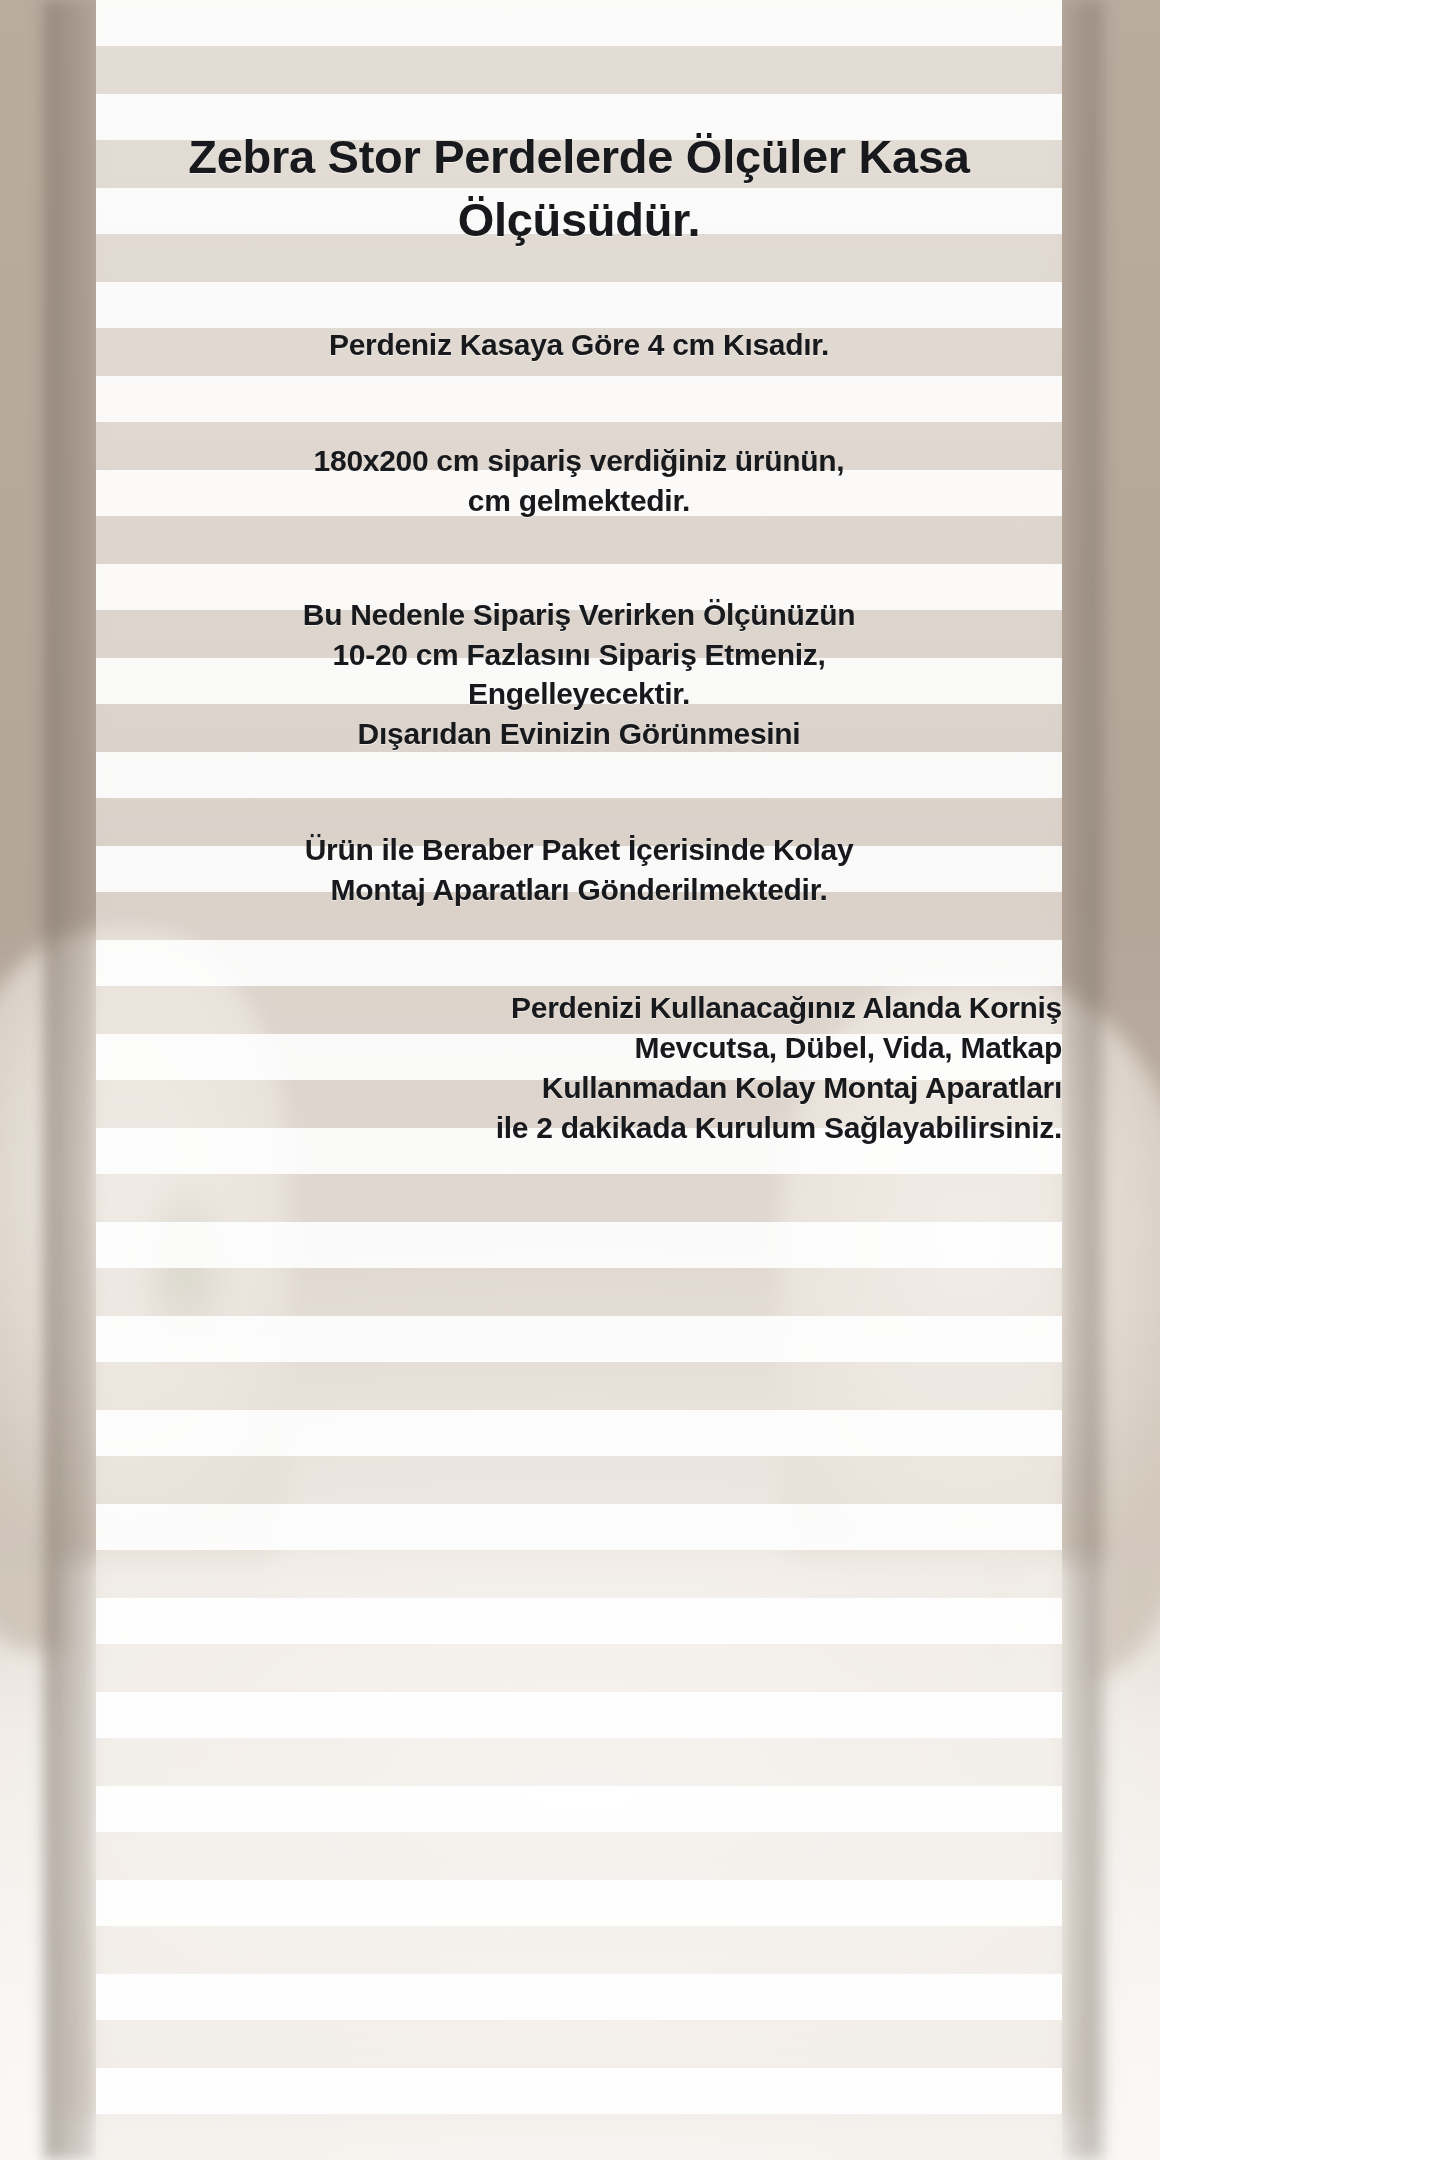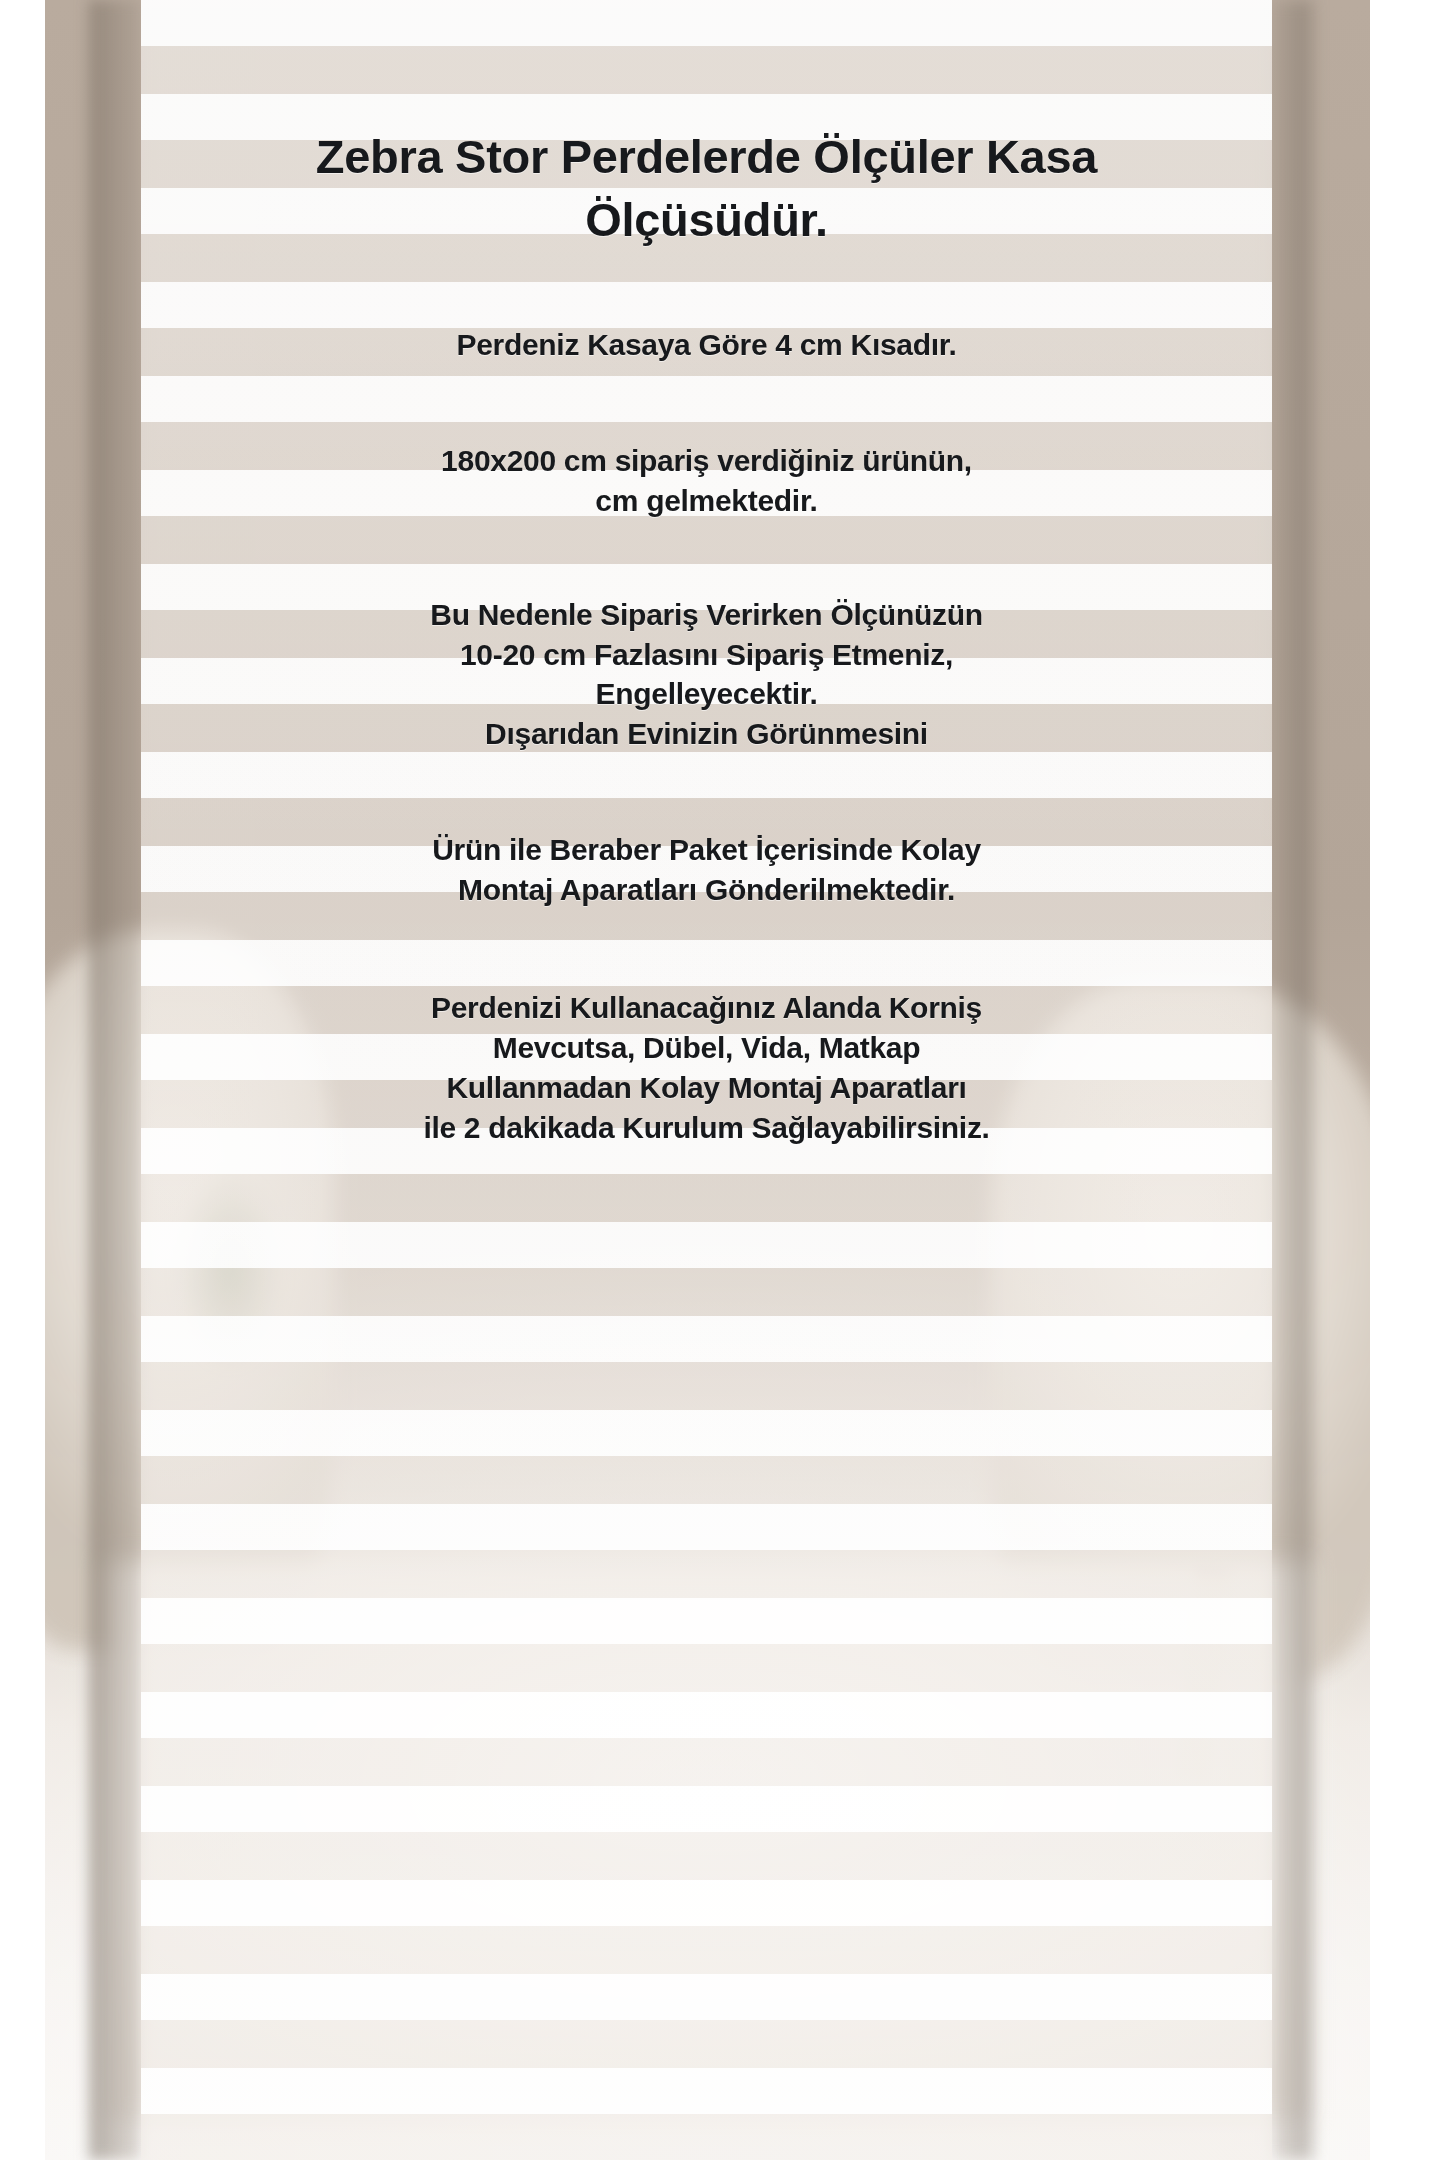"Zebra Stor Perdelerde Ölçüler Kasa" .scene { margin-left: 45px -> none; width: 1325px -> 1160px }
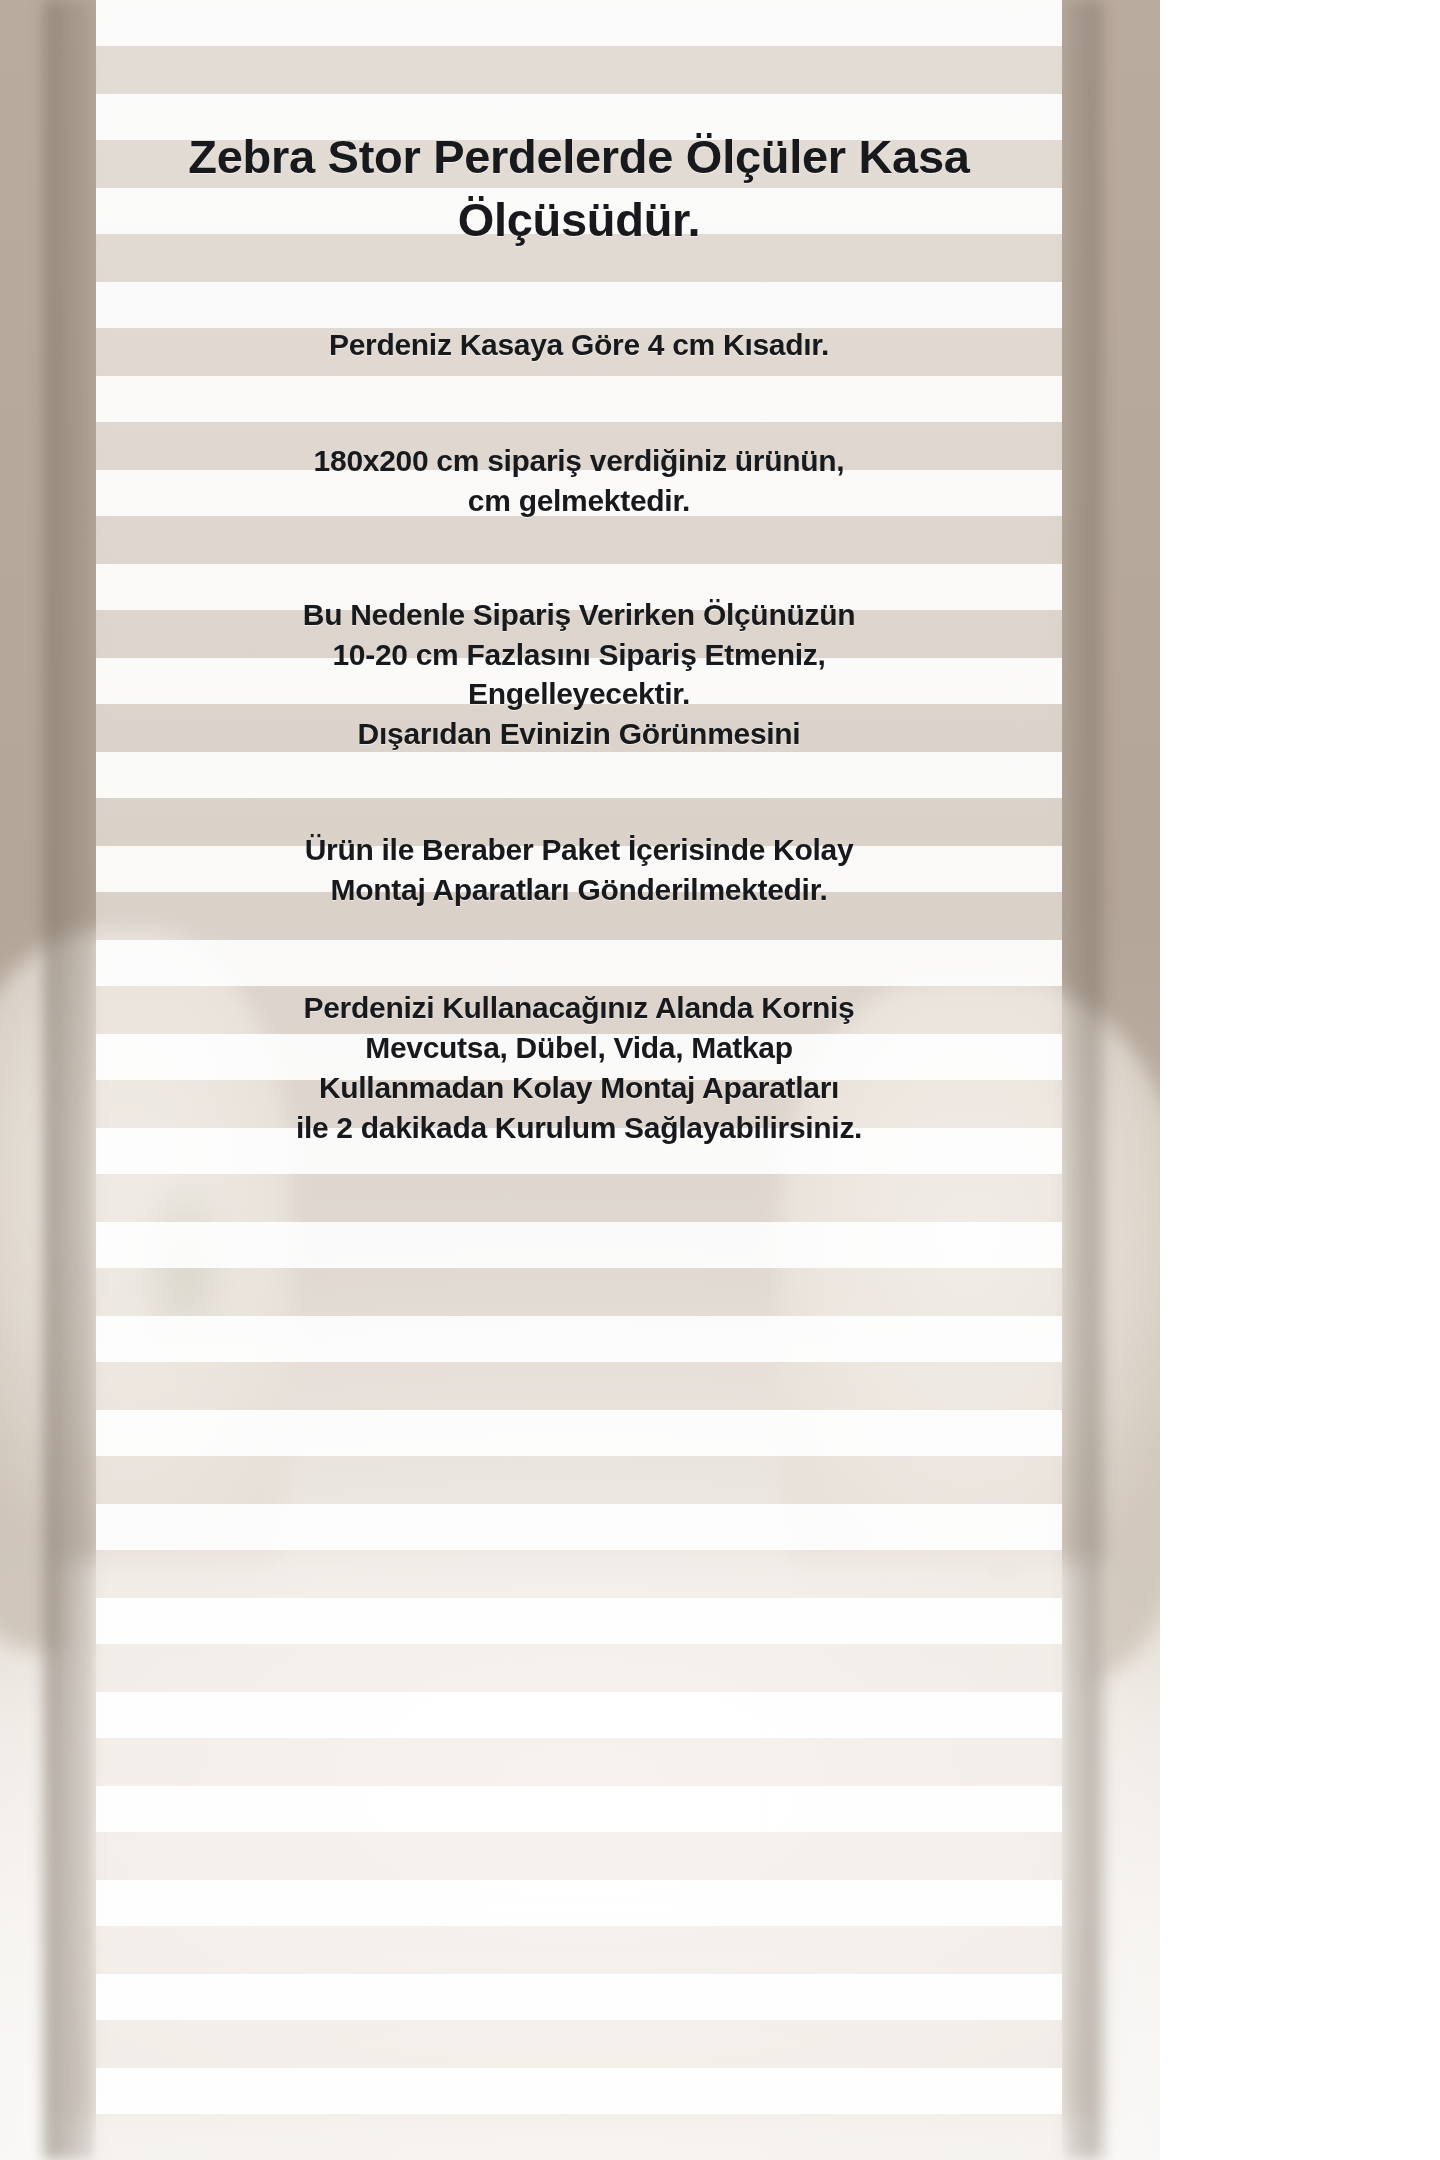"Perdenizi Kullanacağınız Alanda Korniş" .para.p6 { text-align: none -> right }
